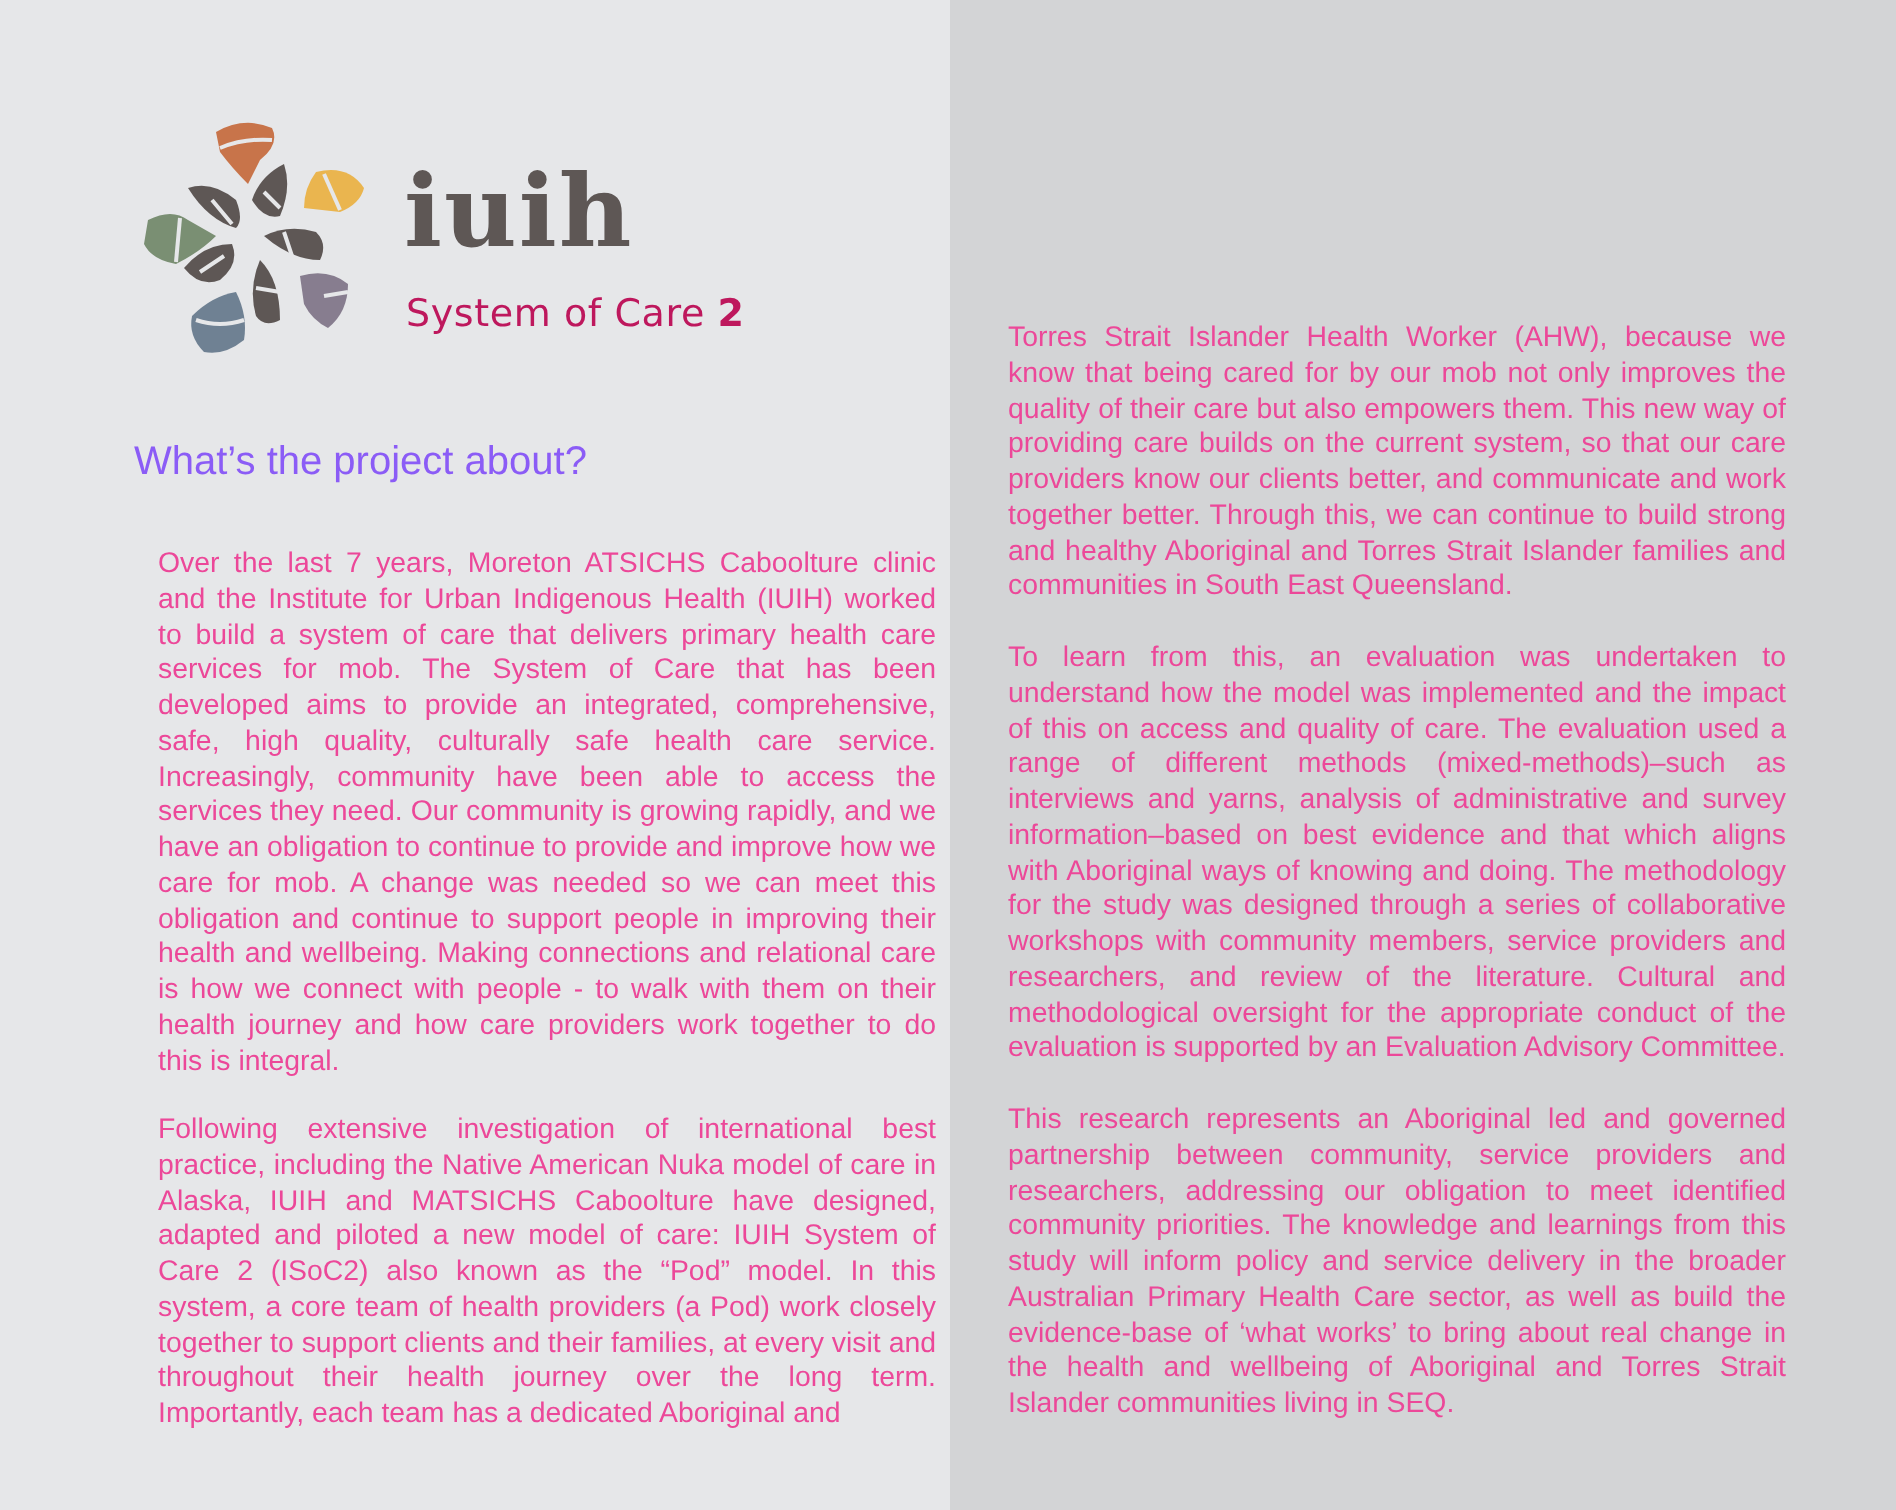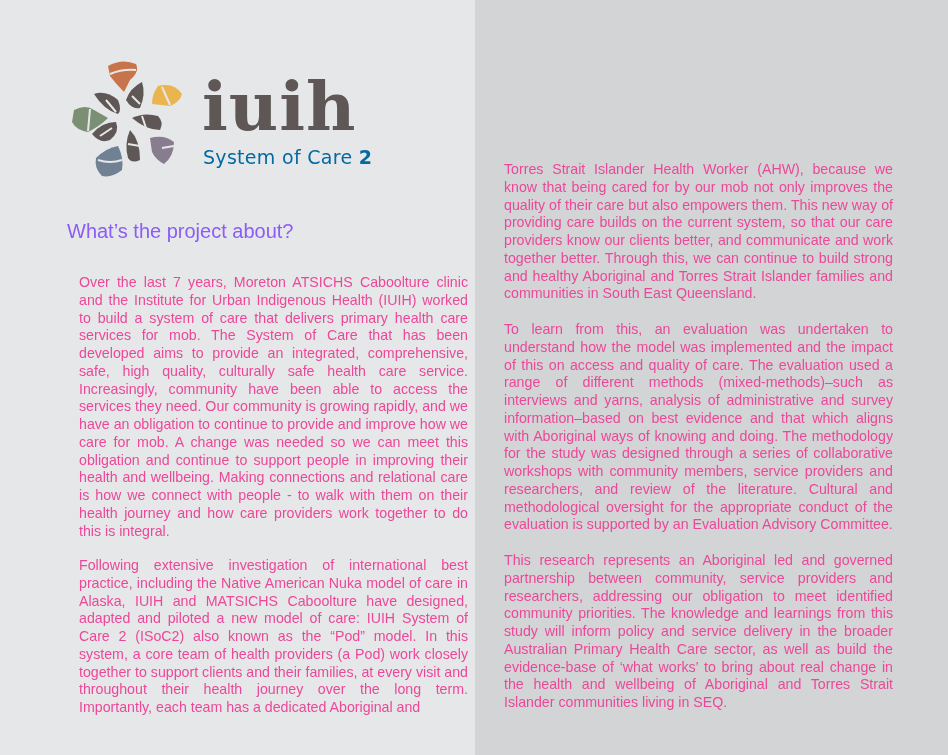"iuih" .logo-word { font-size: 68px -> 50px }
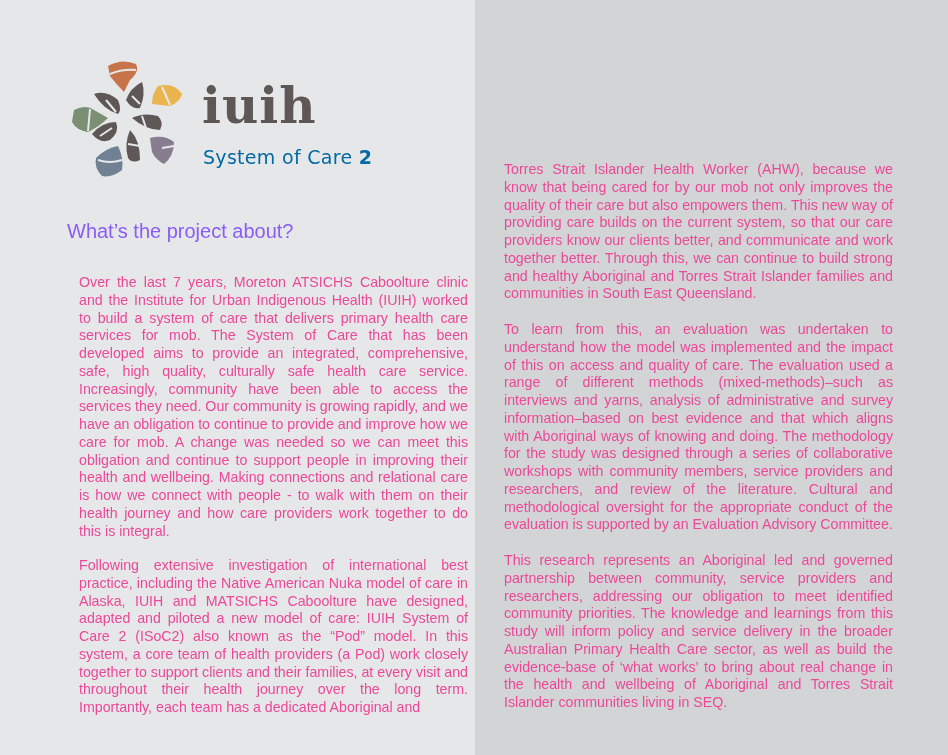"System of Care 2" .logo-sub { color: #0369a1 -> #be185d }
